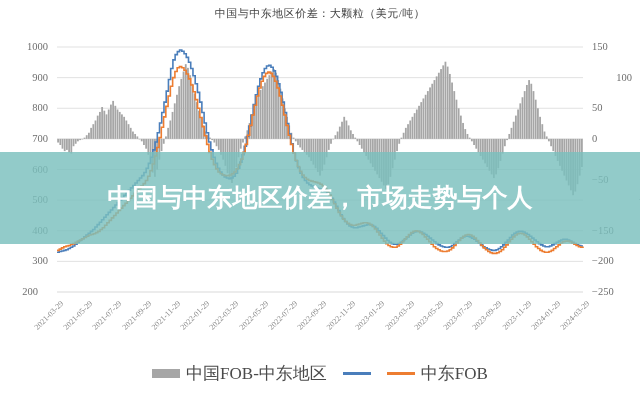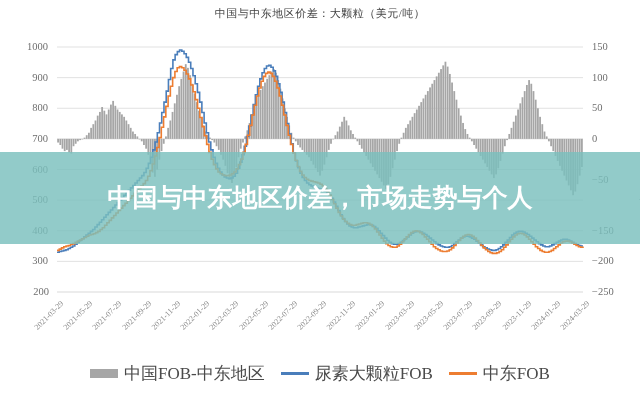"100" div.tick { text-align: none -> right }
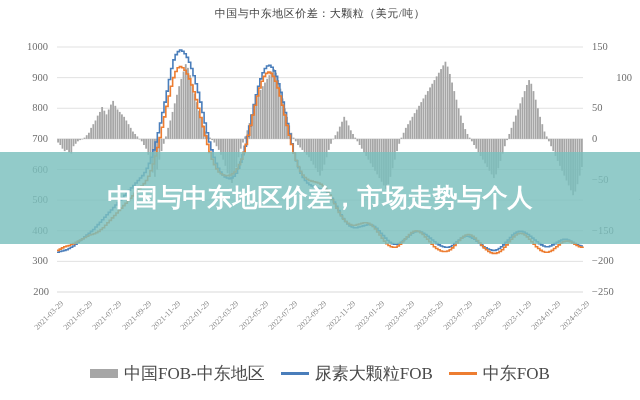"200" div.tick { left: 15px -> 4px }
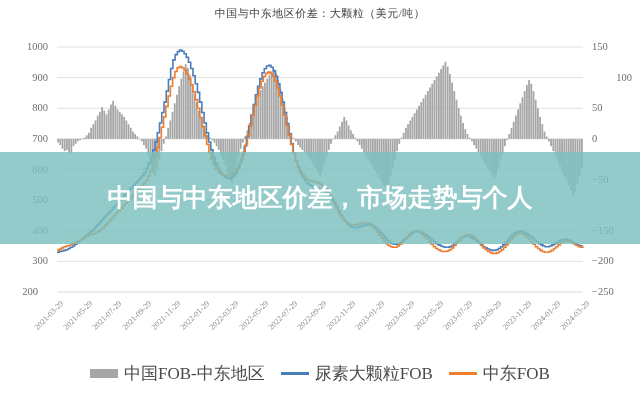"尿素大颗粒FOB" span.legend-label { html: <span>尿素大颗粒FOB</span> -> none }
